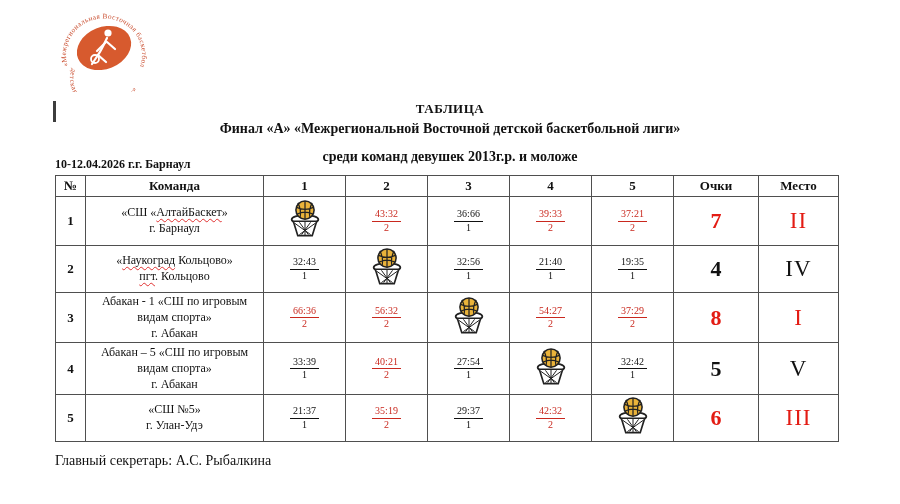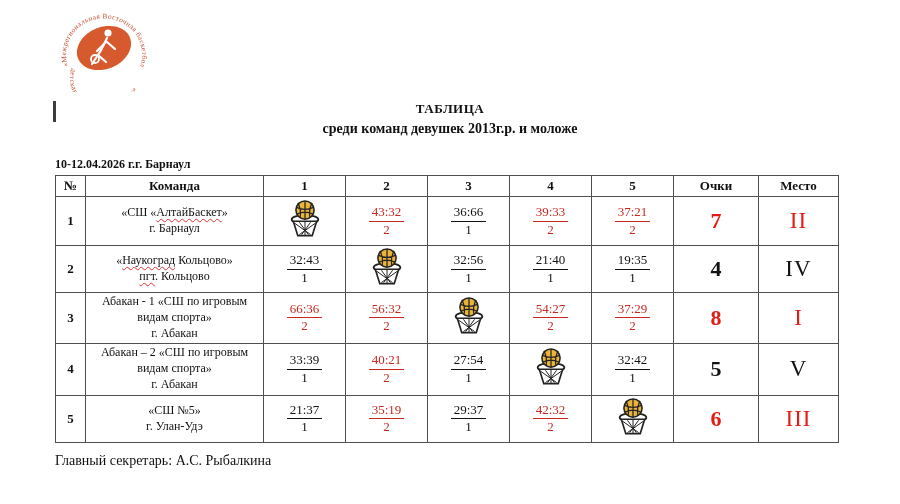"Финал «А» «Межрегиональной Восточной" div.title-2 { html: none -> <div>Финал «А» «Межрегиональной Восточной детской баскетбольной лиги»</div> }
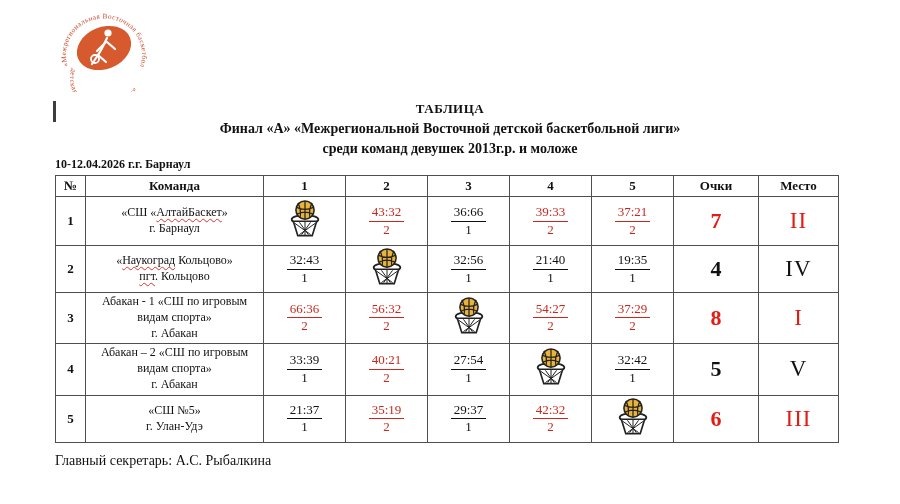"среди команд девушек 2013г.р. и" .title-3 { margin-top: 4px -> 12px }
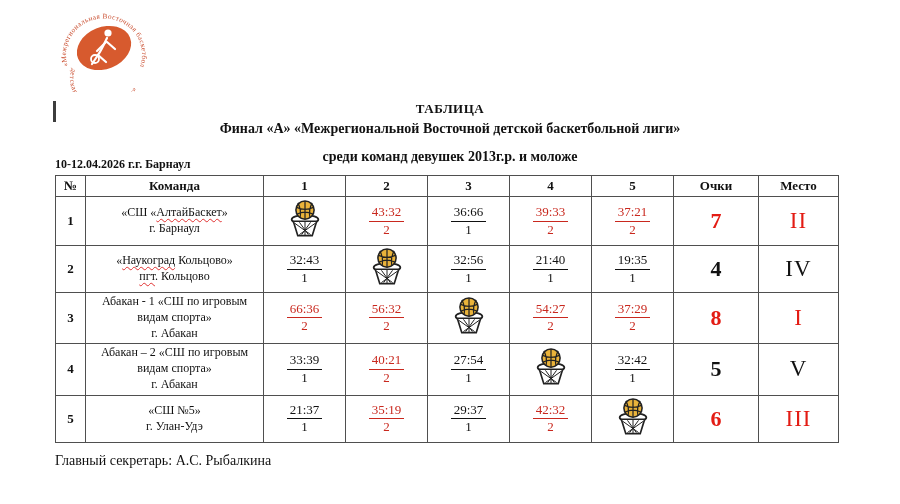"43:32" .game-cell { font-size: 13px -> 10px }
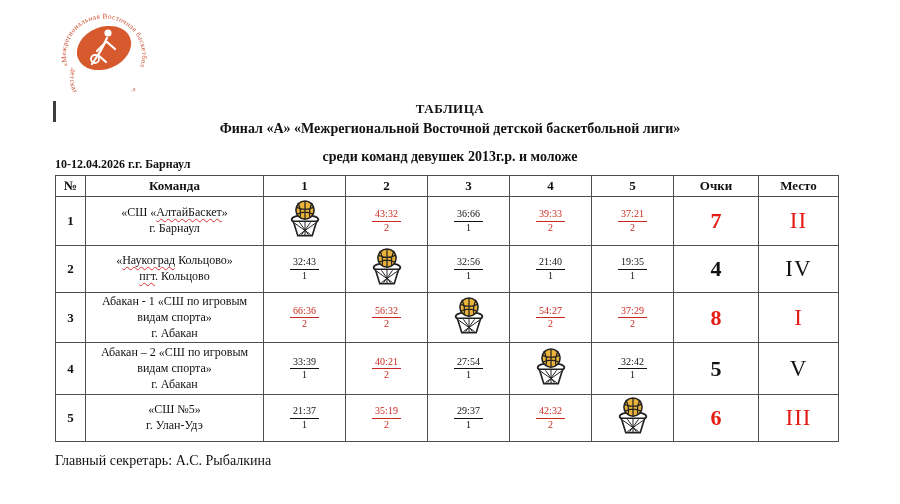"Абакан – 2 «СШ по" span { text: 2 -> 5 }
